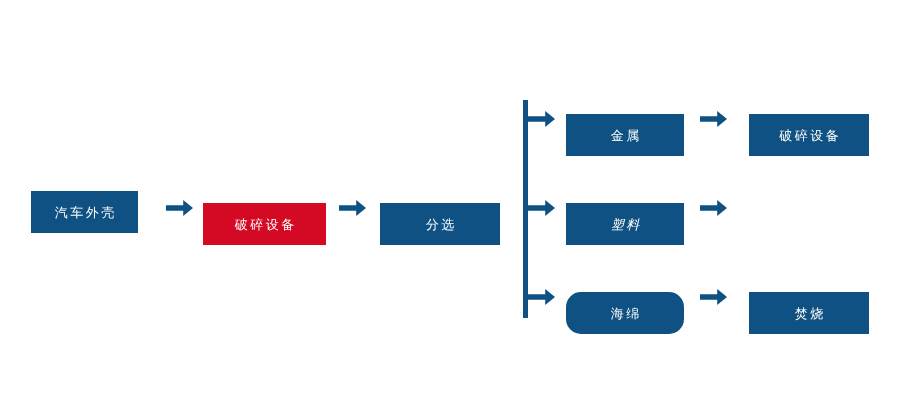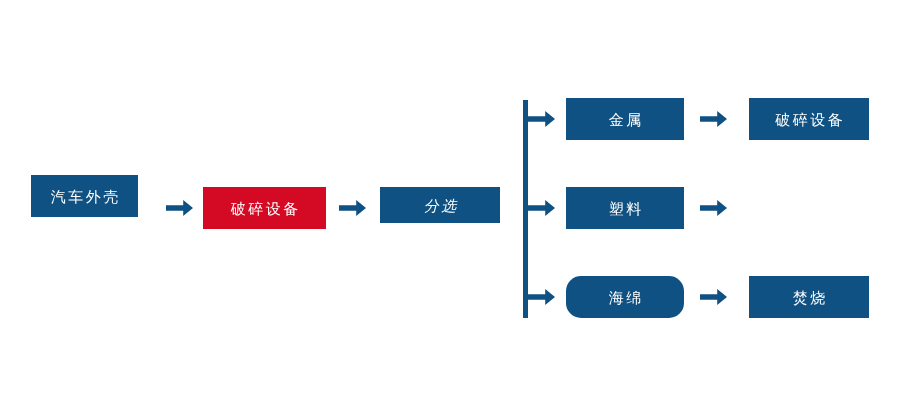"金属" .node { font-size: 15px -> 13px; margin-top: none -> 16px }
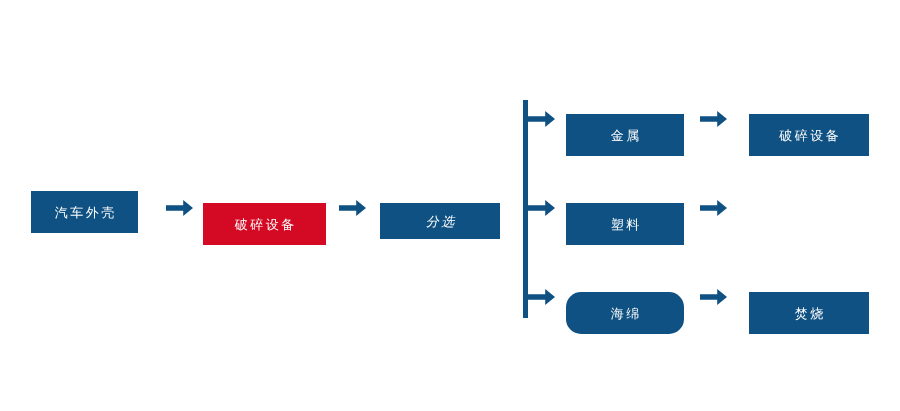"分选" div.node { font-style: italic -> none; height: 36px -> 42px }
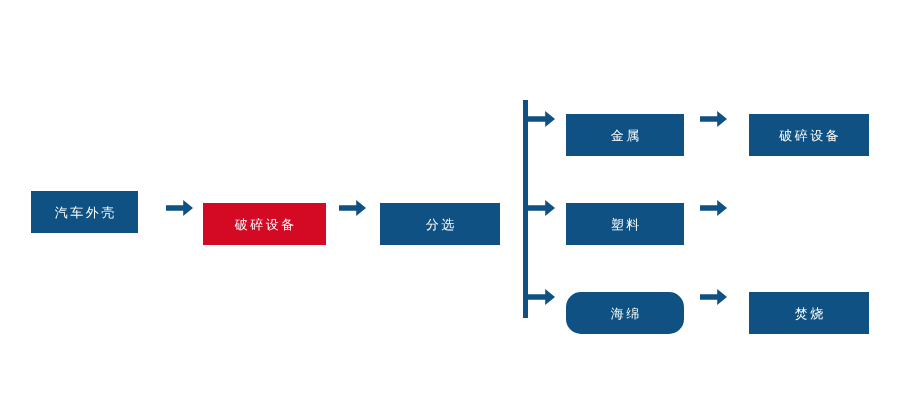"塑料" div.node { font-style: none -> italic }
